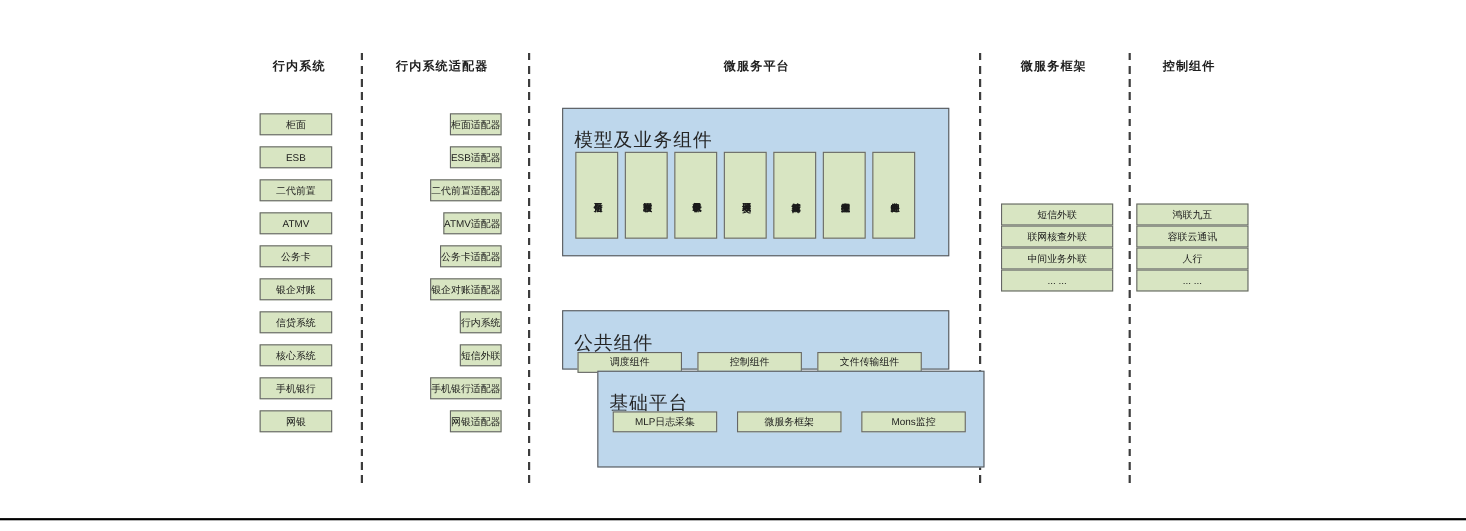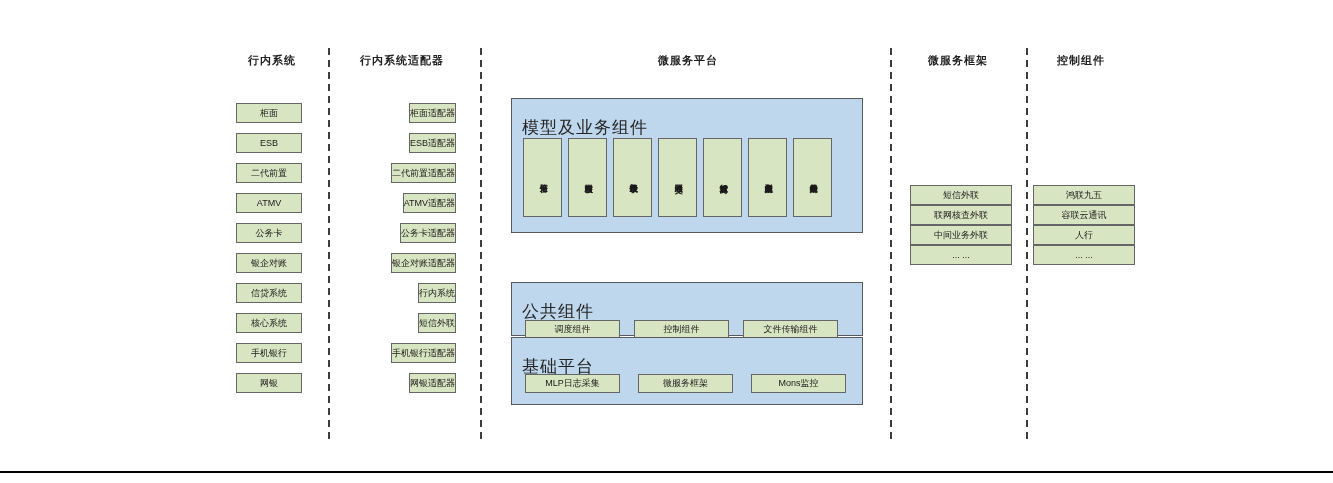"基础平台" .panel-base { height: 68px -> 88px; margin-left: none -> 32px }
